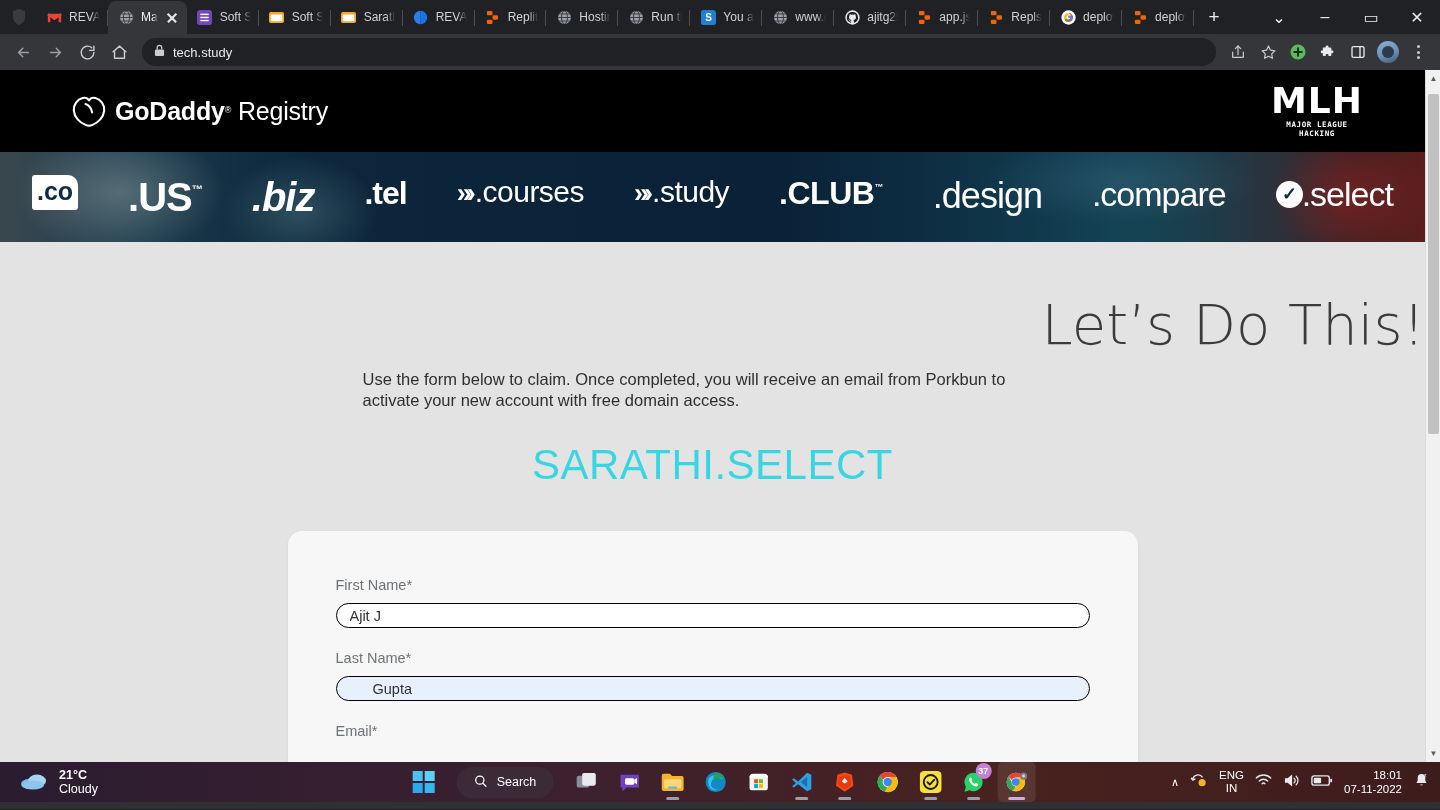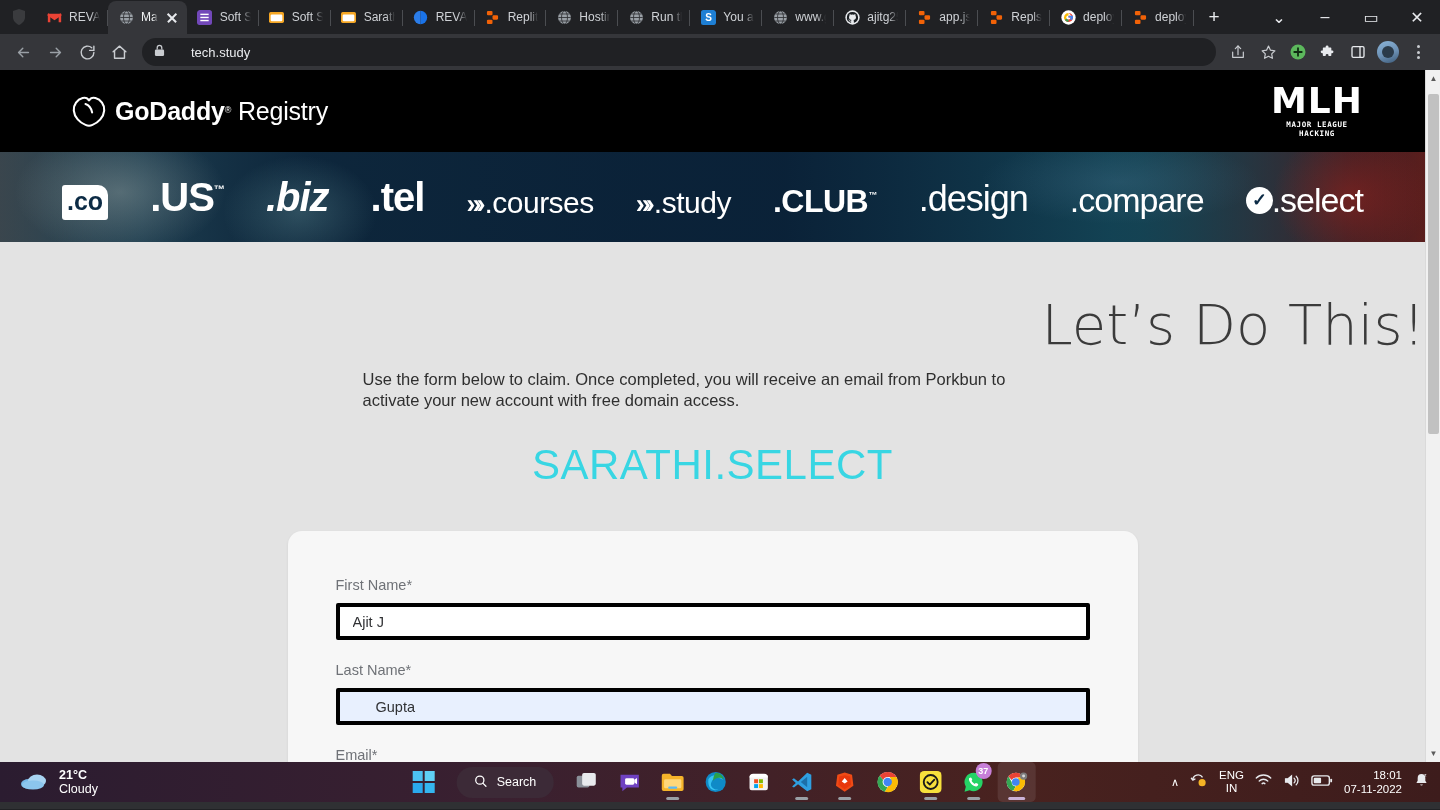"tech.study" .omnibox { gap: 26px -> 8px }
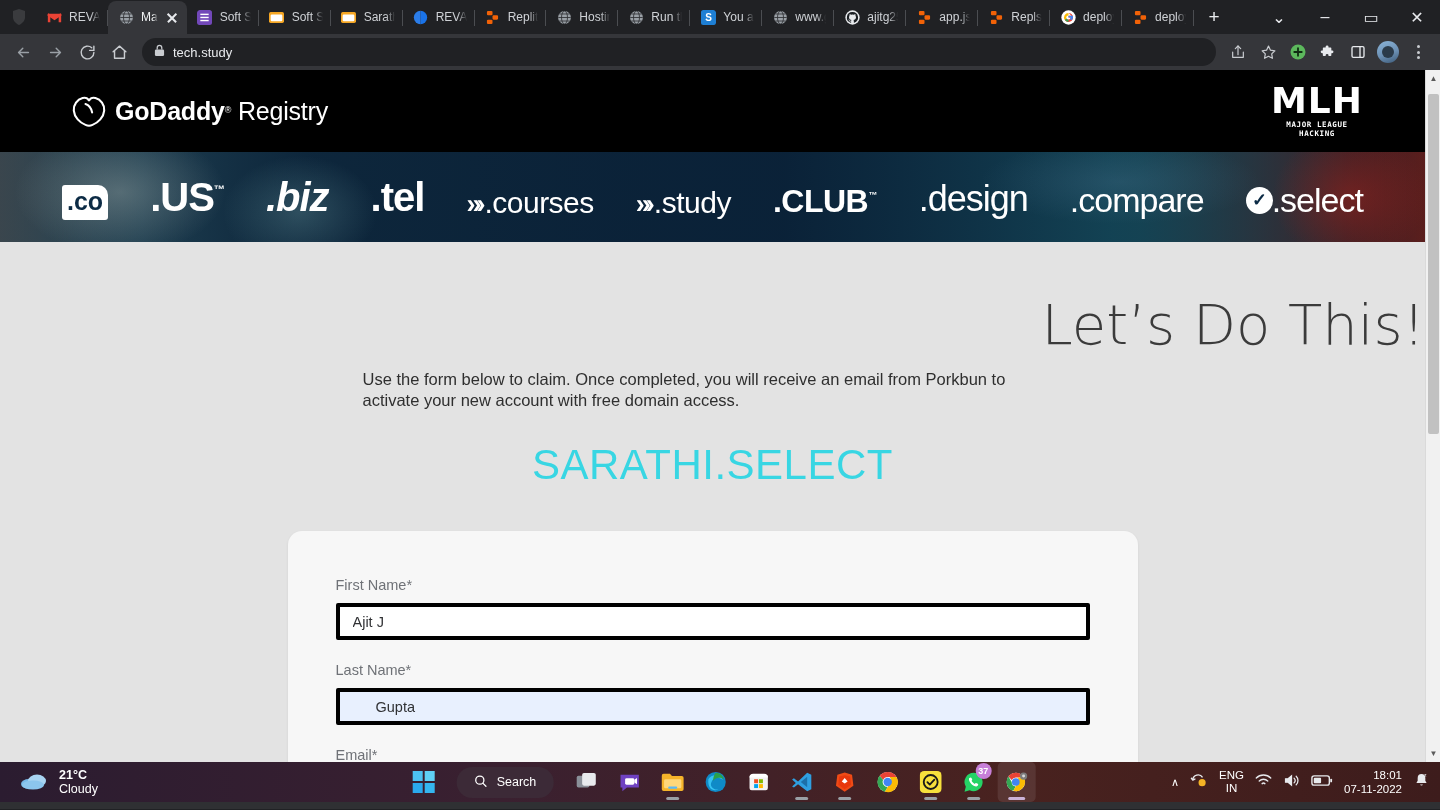".co" .tlds { align-items: flex-end -> flex-start; padding: 0 62px -> 0 32px }
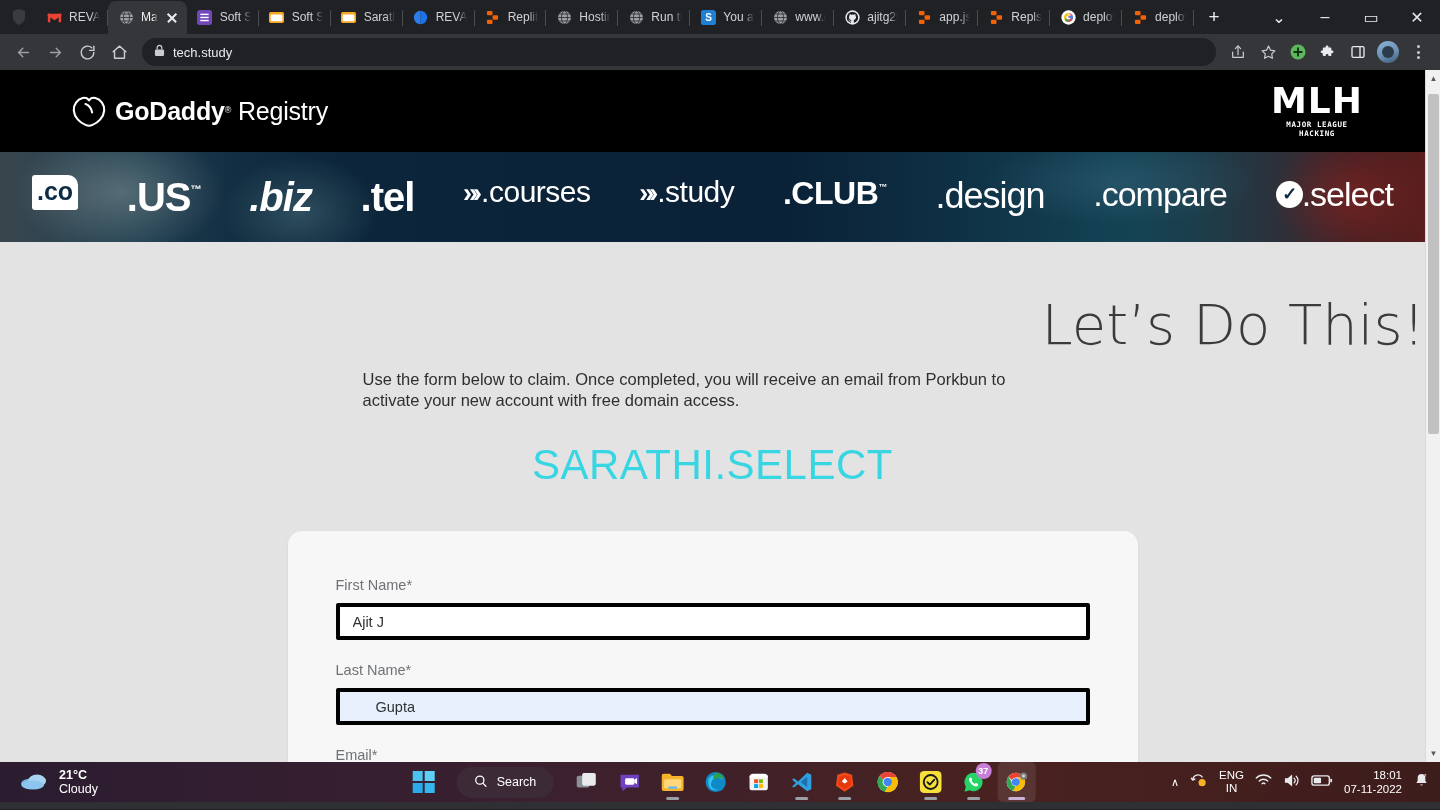".tel" .t-tel { font-size: 40px -> 32px }
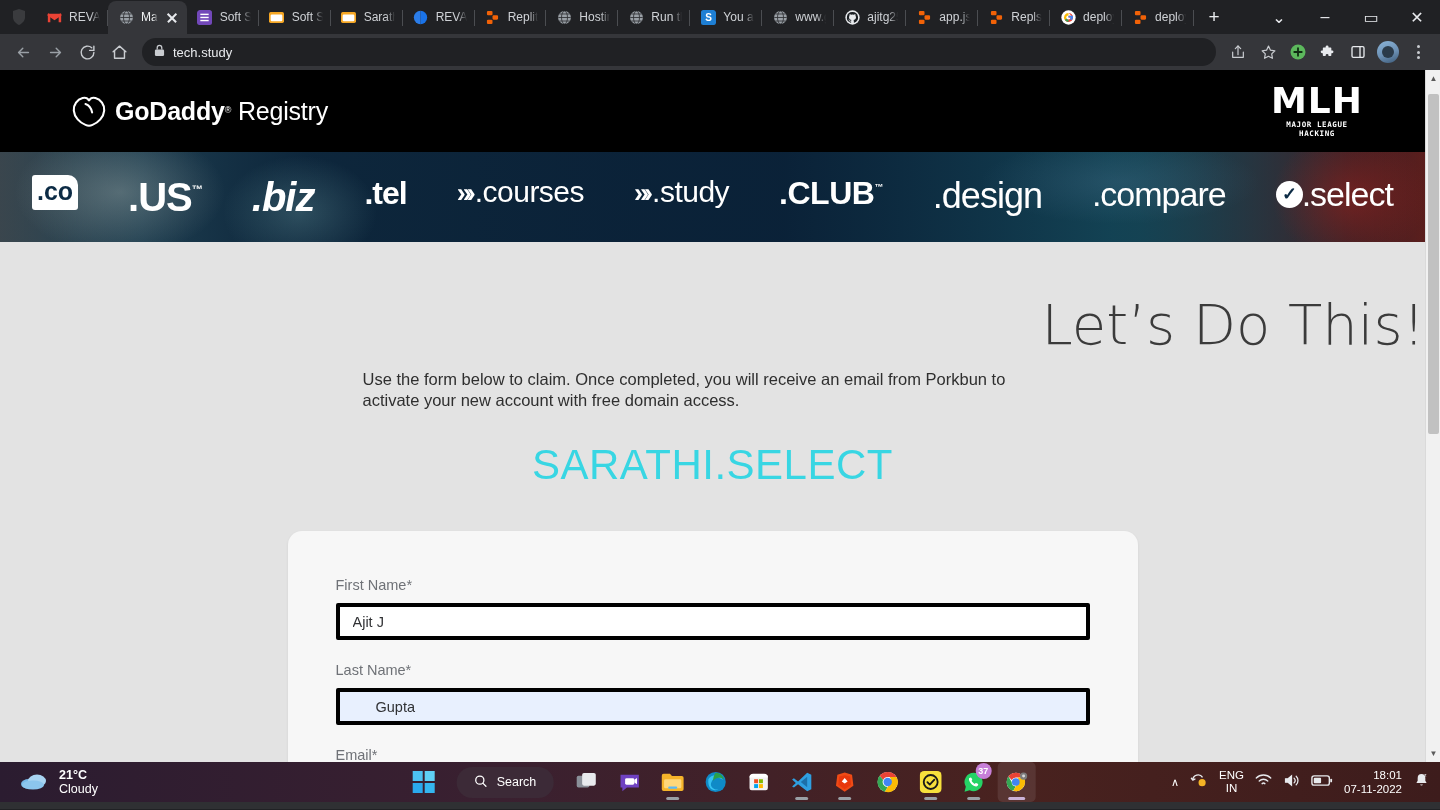"Ajit J" .finput { border: 4px solid #000000 -> 1px solid #000000; border-radius: 2px -> 13px; height: 37px -> 25px }
